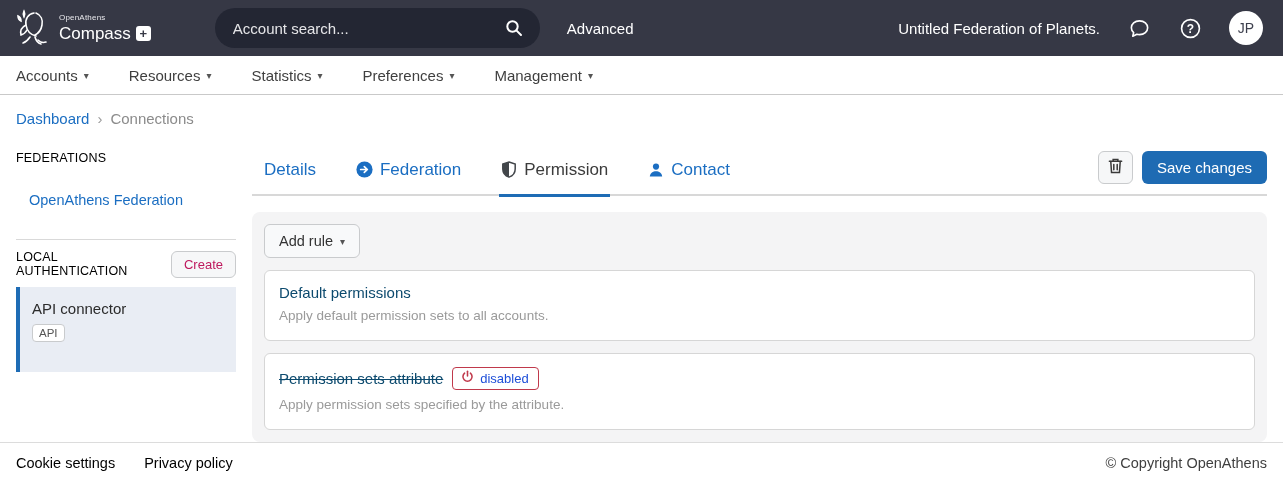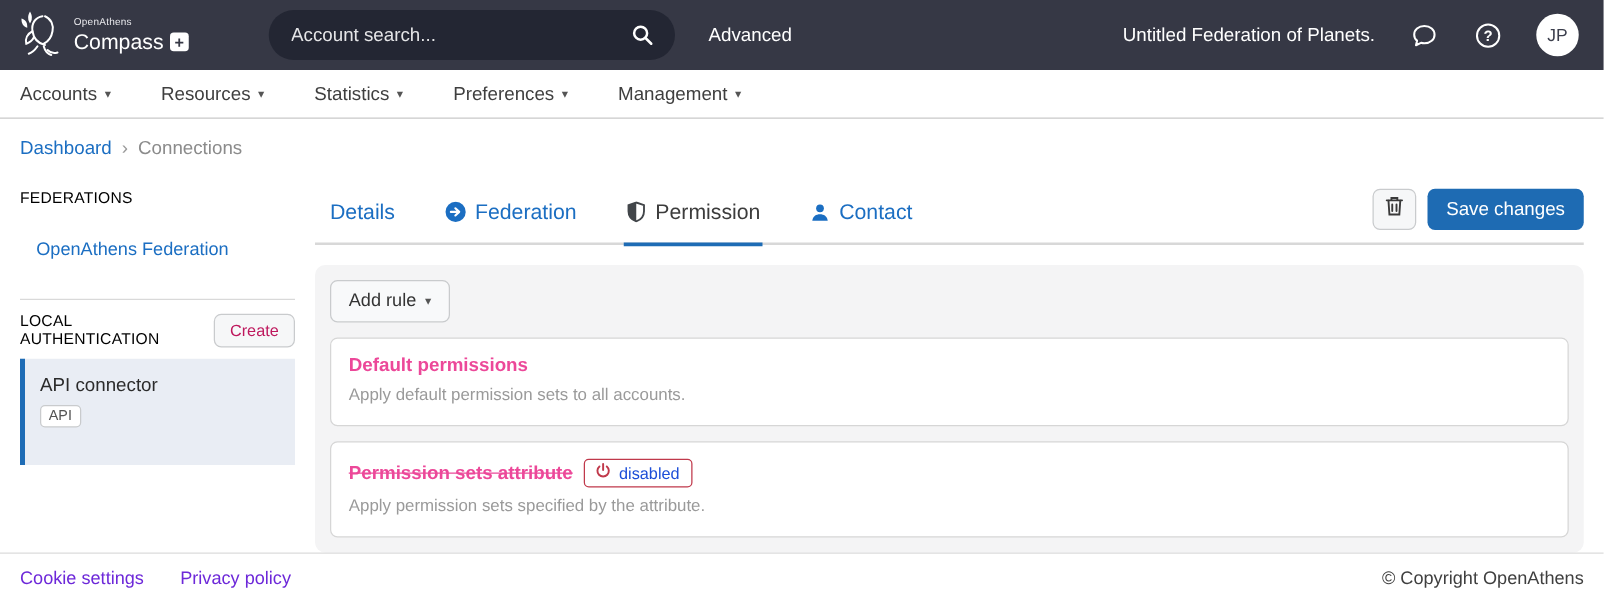"Default permissions" .rule-title { color: #ec4899 -> #0c4a6e; font-weight: bold -> normal }
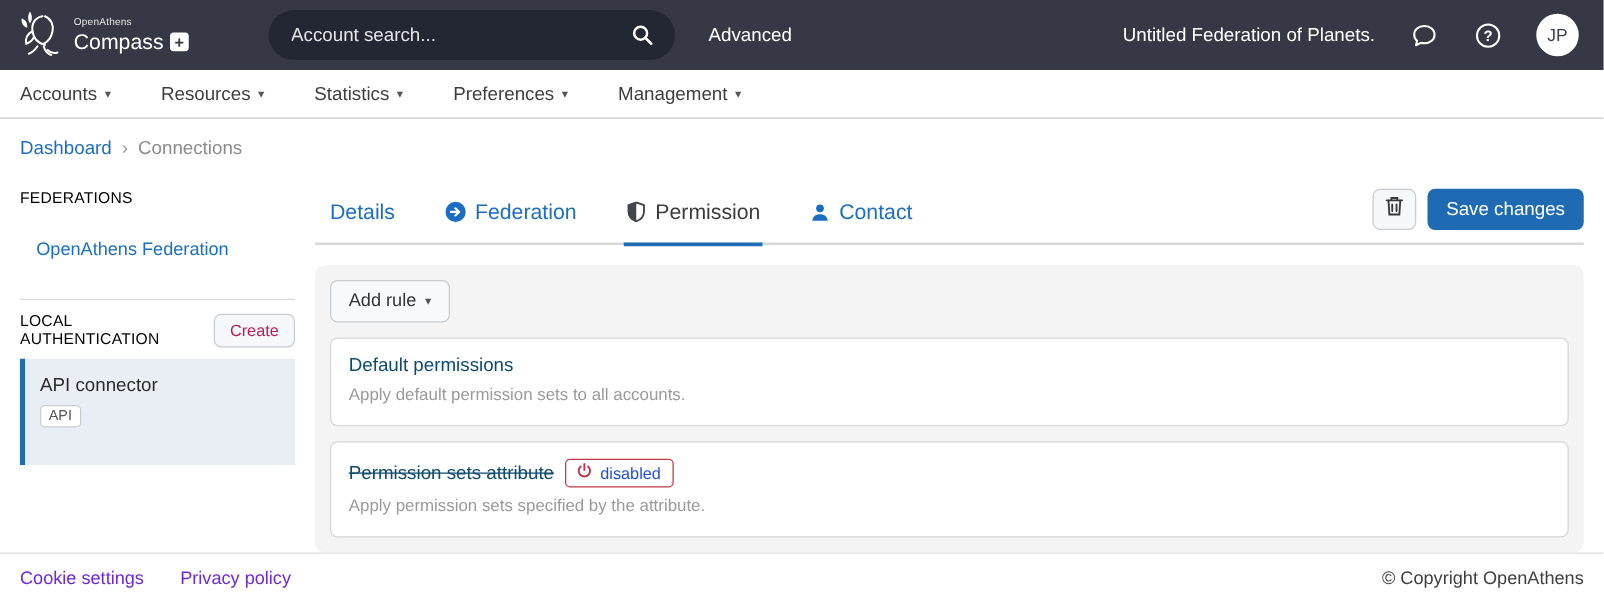"Cookie settings" .footer-link { color: #6d28d9 -> #000000 }
